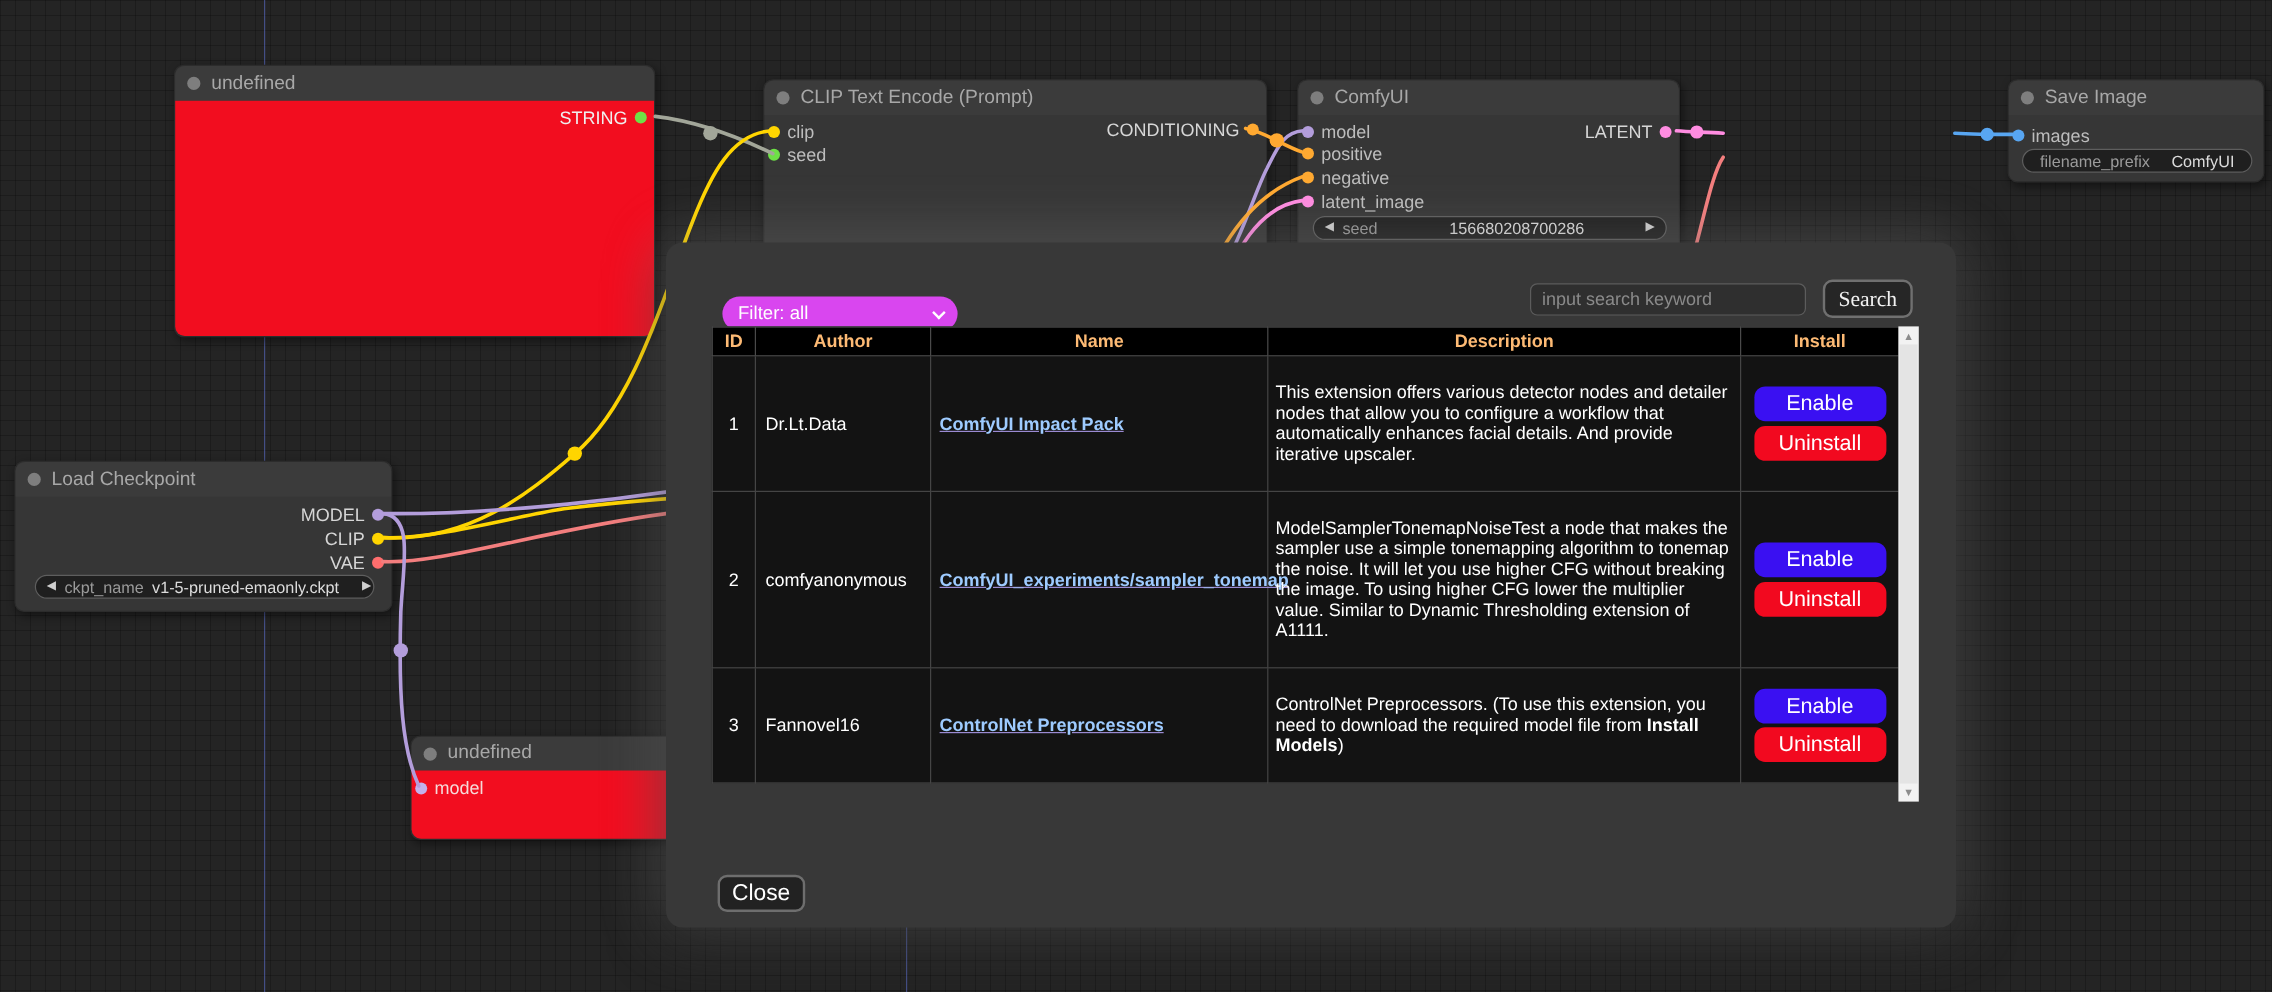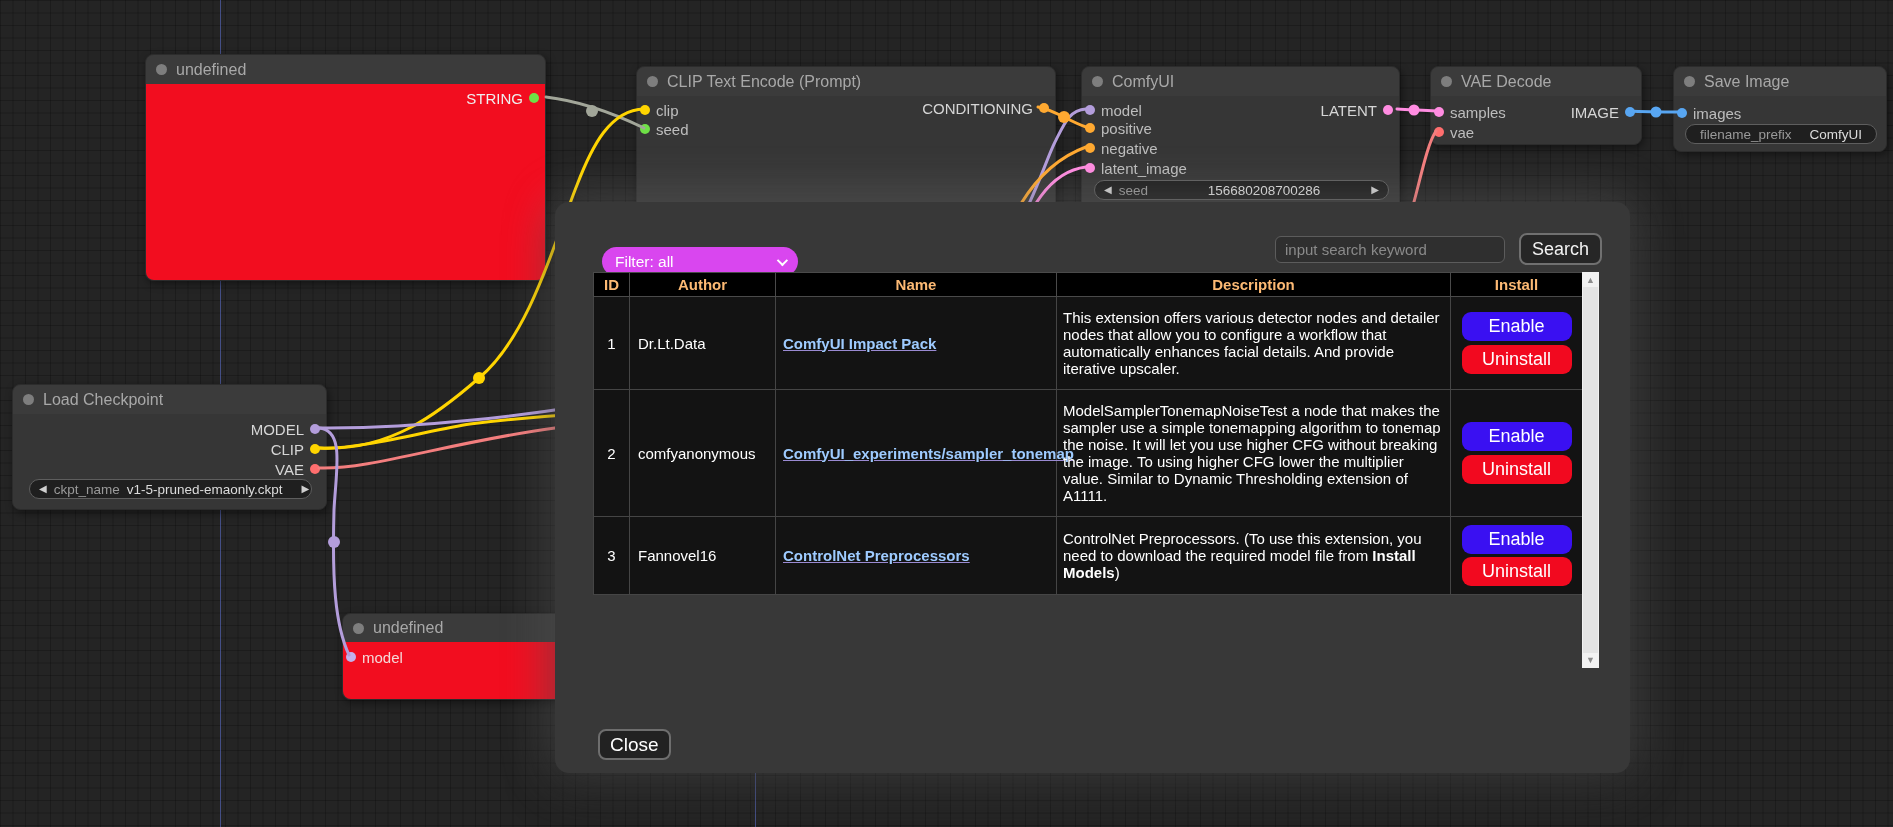"VAE Decode" div.node { html: <div> <div> <span></span> <span>VAE Decode</span> </div> <div> <span></span> <span>samples</span> </div> <div> <span></span> <span>vae</span> </div> <div> <span>IMAGE</span> <span></span> </div> </div> -> none }
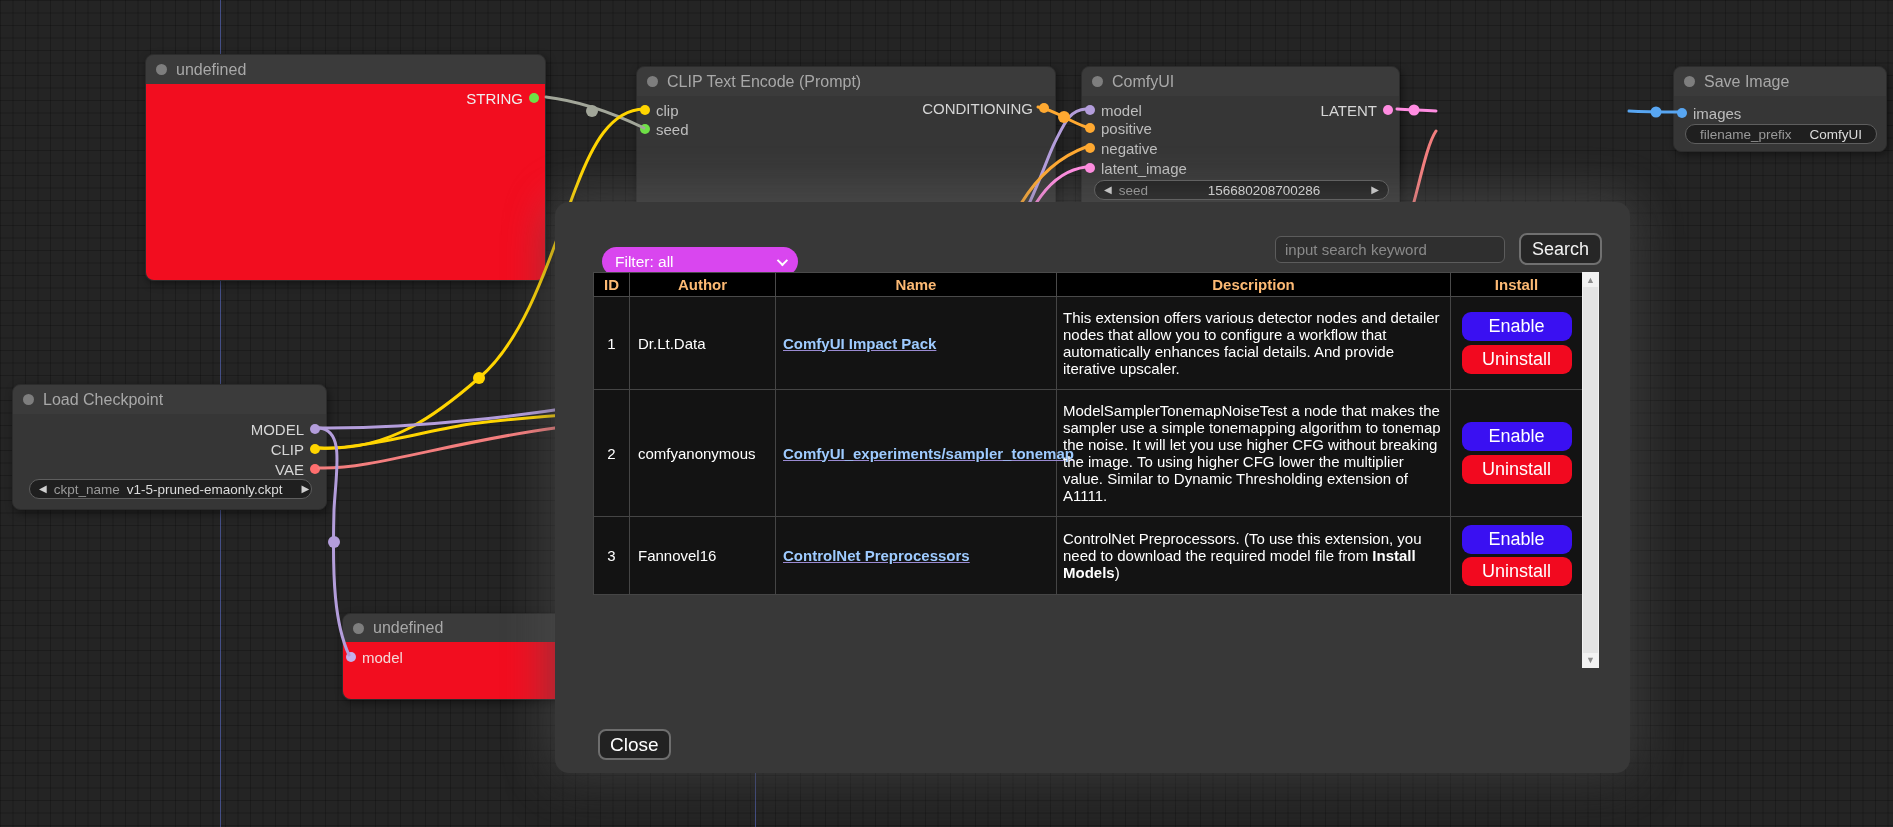"Search" .search-btn { font-family: Liberation Sans, sans-serif -> Liberation Serif, serif }
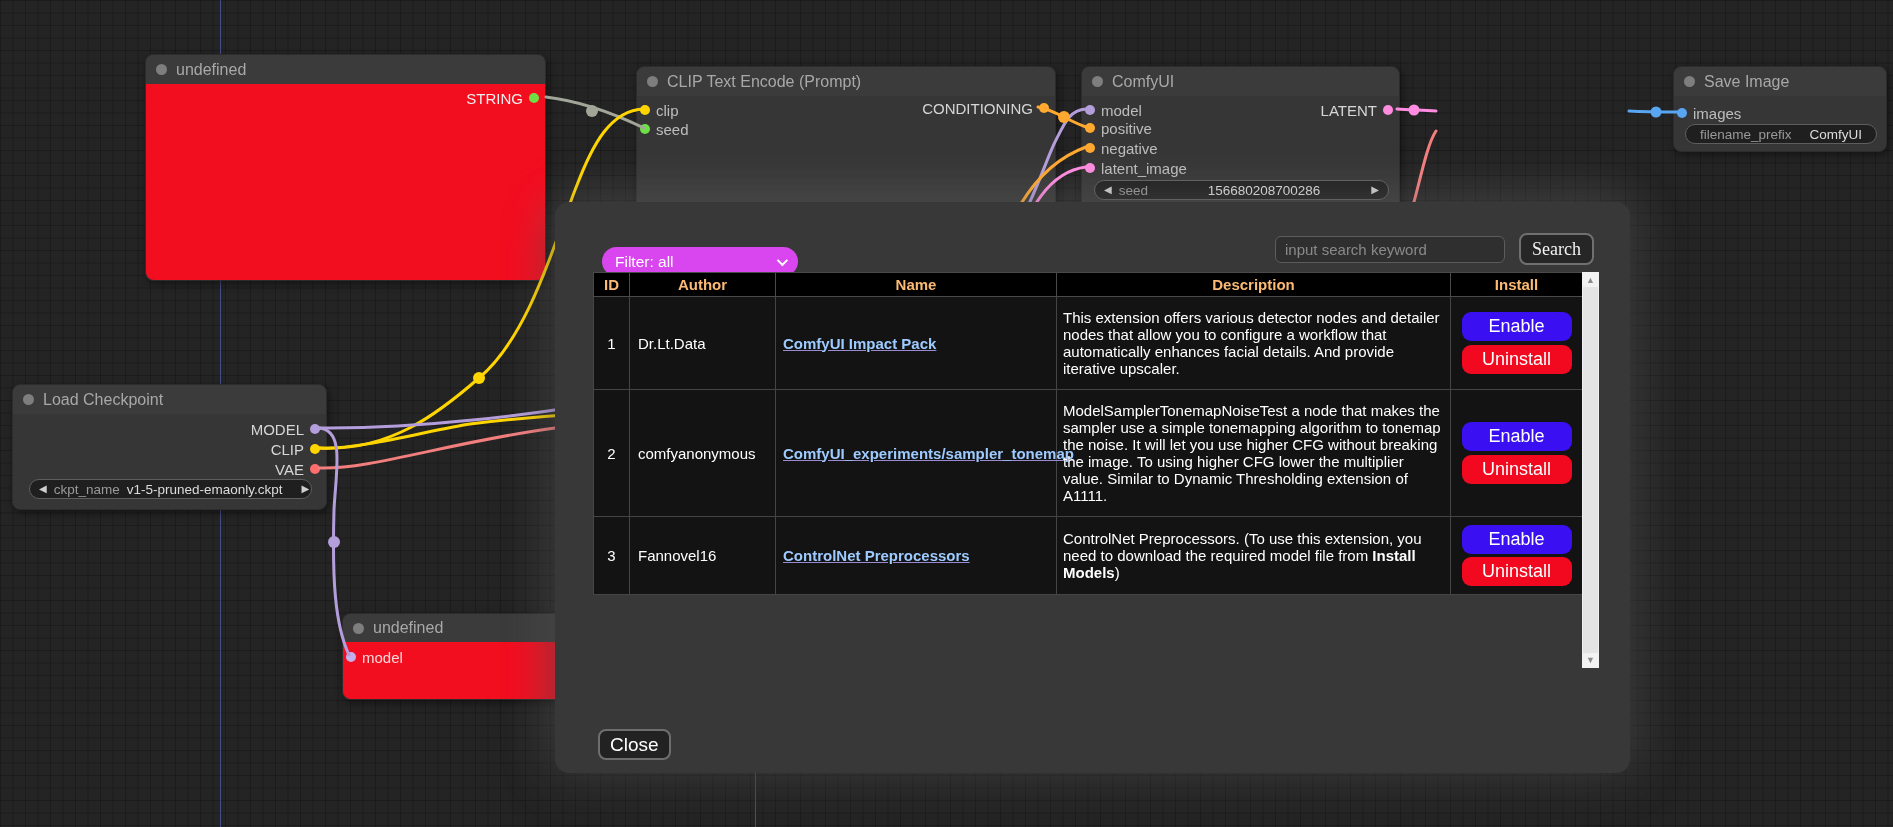"This extension offers various detector" td.c-desc { padding: 12px 6px -> 22px 6px }
